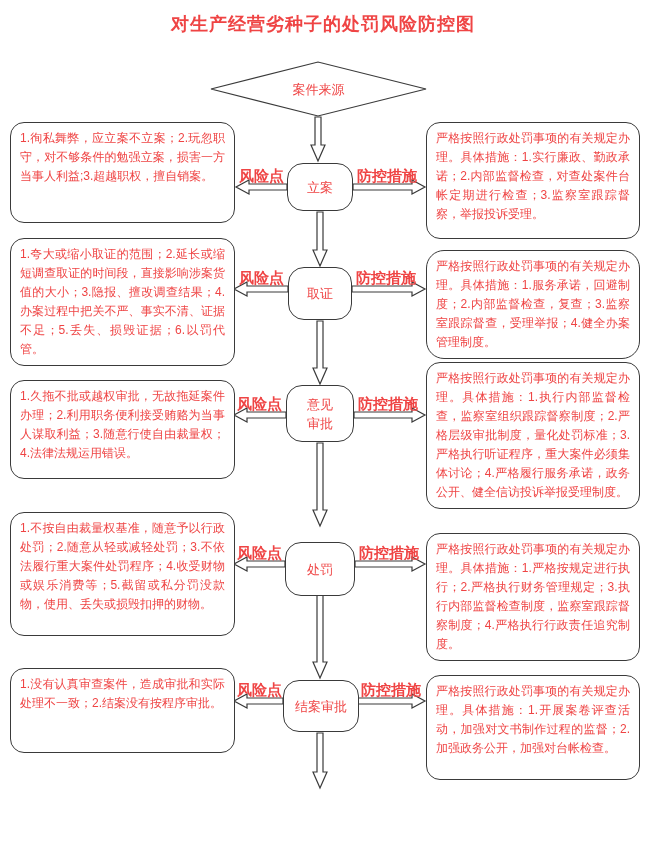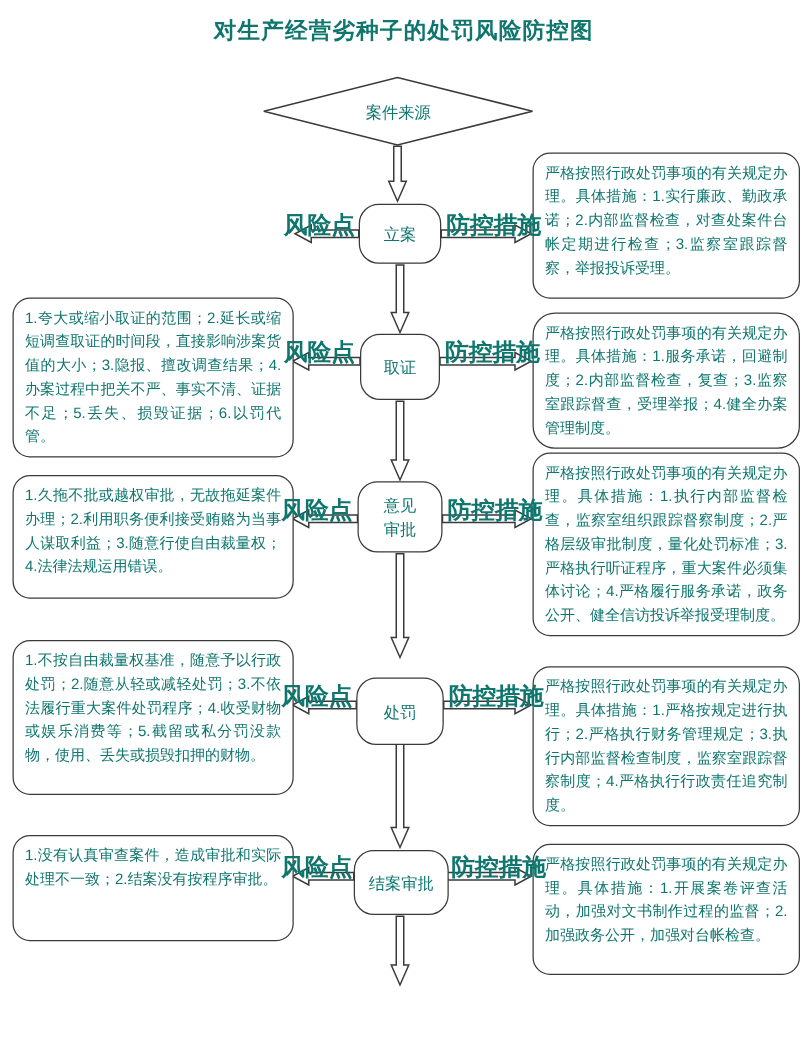"对生产经营劣种子的处罚风险防控图" .page { color: #0f766e -> #ef4444 }
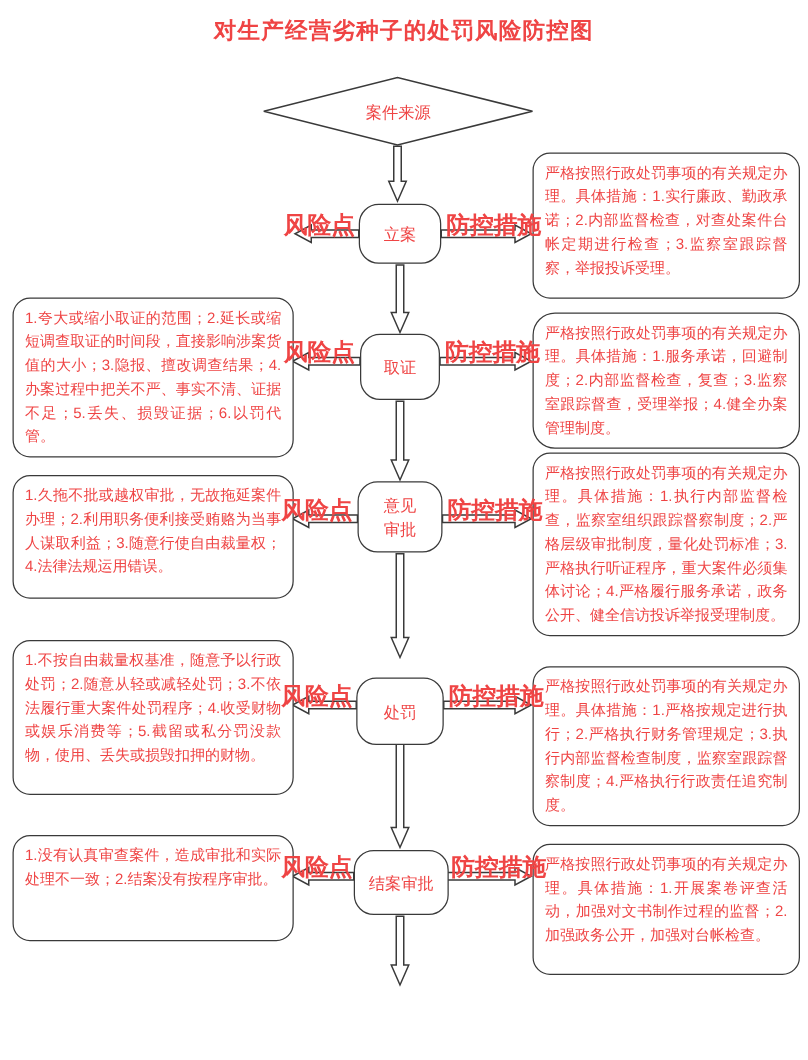"1.徇私舞弊，应立案不立案；2.玩忽职守，对不够条件的勉强立案，损害一方当事人利" div.box { html: none -> <div>1.徇私舞弊，应立案不立案；2.玩忽职守，对不够条件的勉强立案，损害一方当事人利益;3.超越职权，擅自销案。</div> }
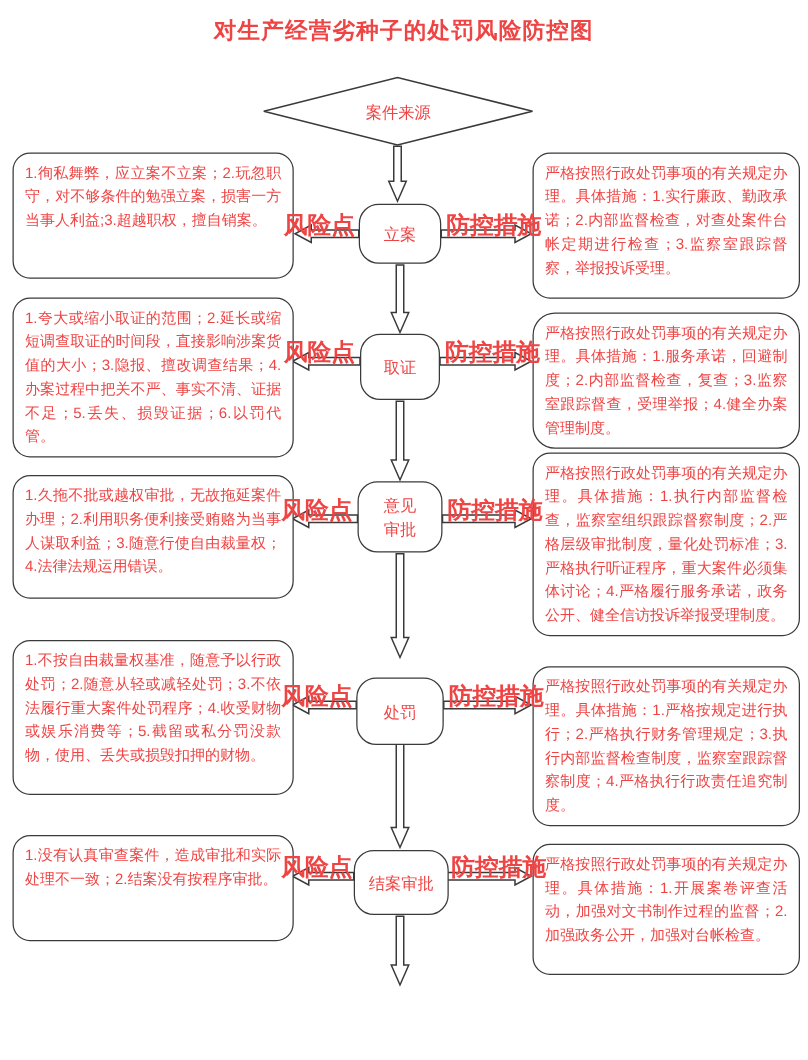"风险点" .albl { font-size: 19px -> 15px }
